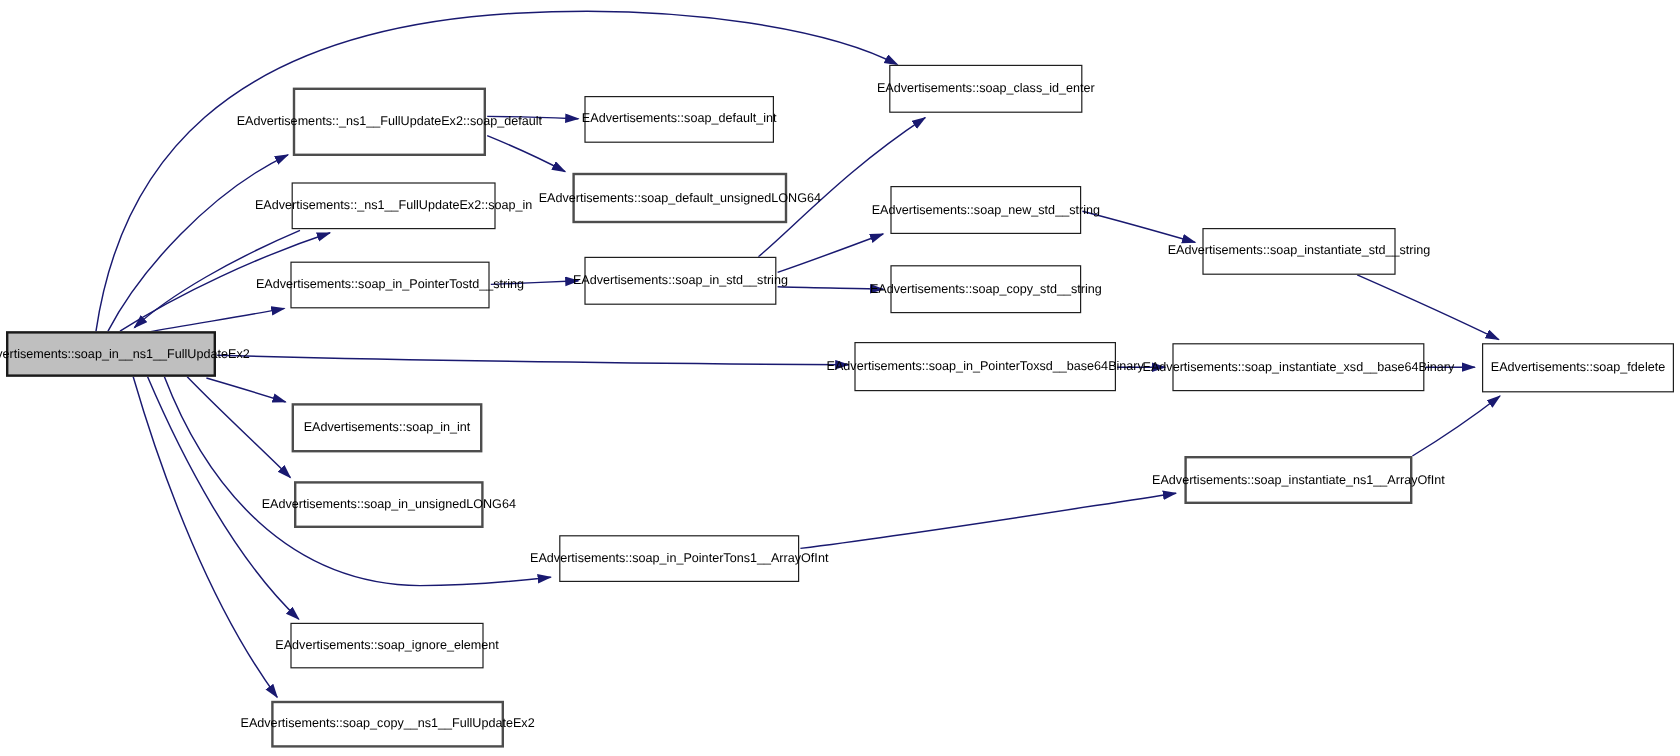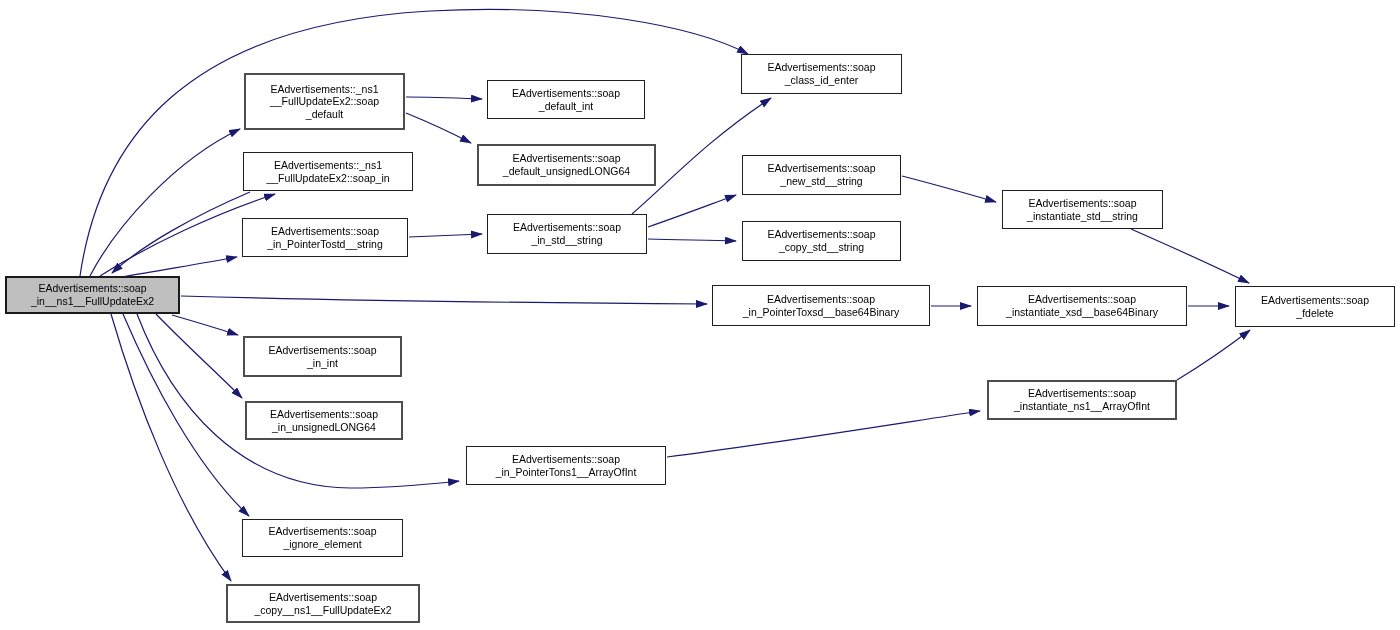"EAdvertisements::soap" .node { flex-direction: column -> row }
